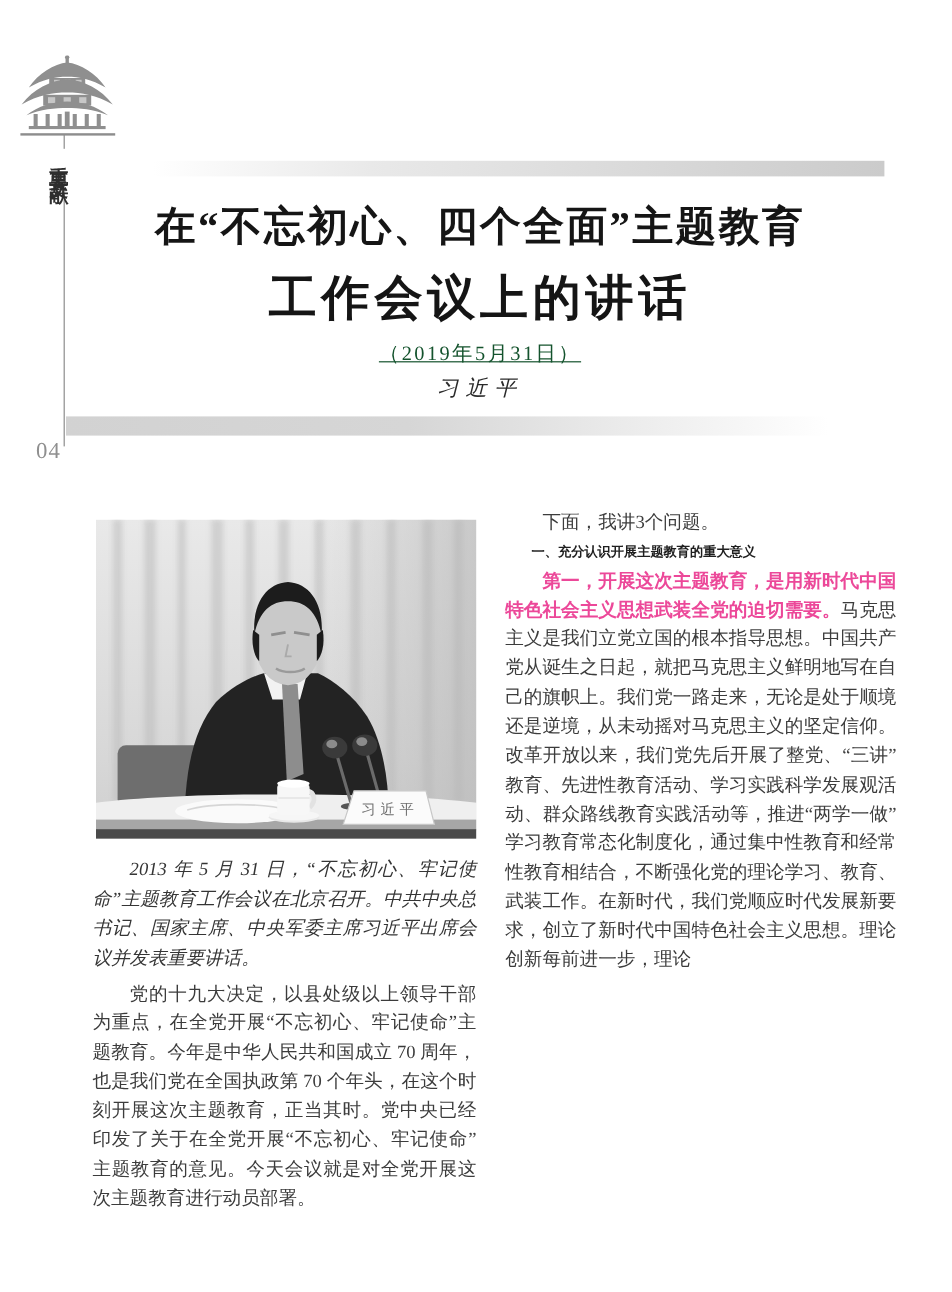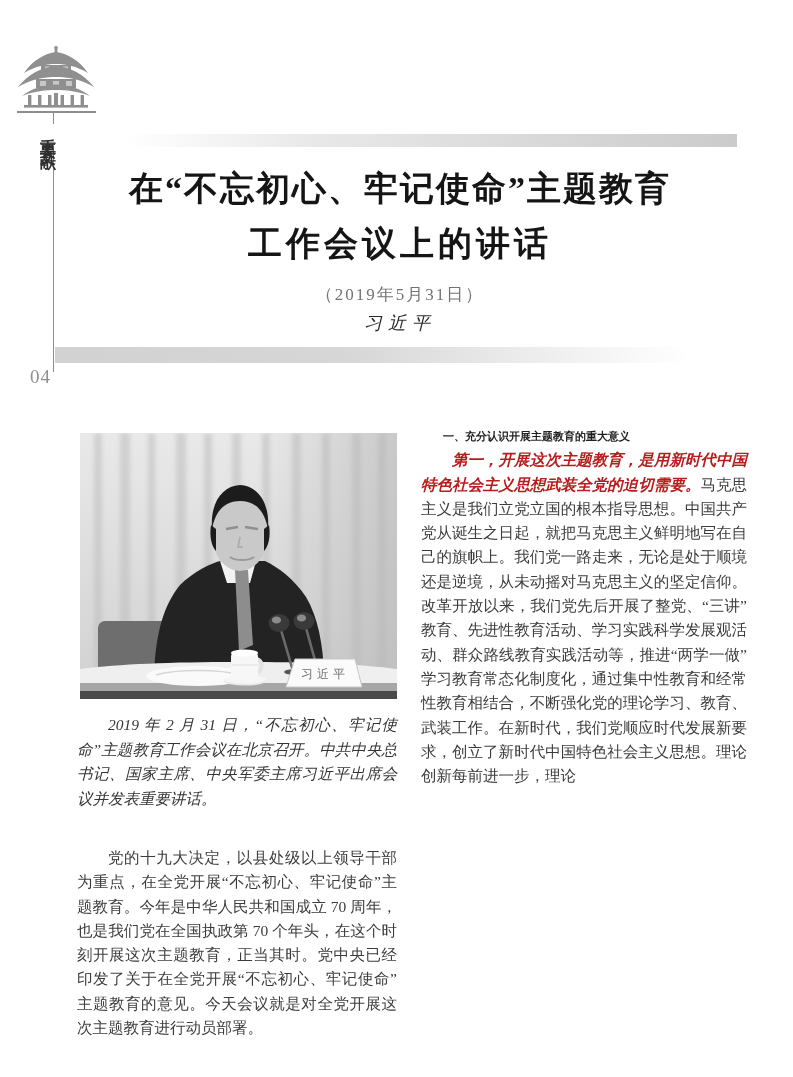"在“不忘初心、牢记使命”主题教育" div.title-line1 { text: 牢记使命 -> 四个全面 }
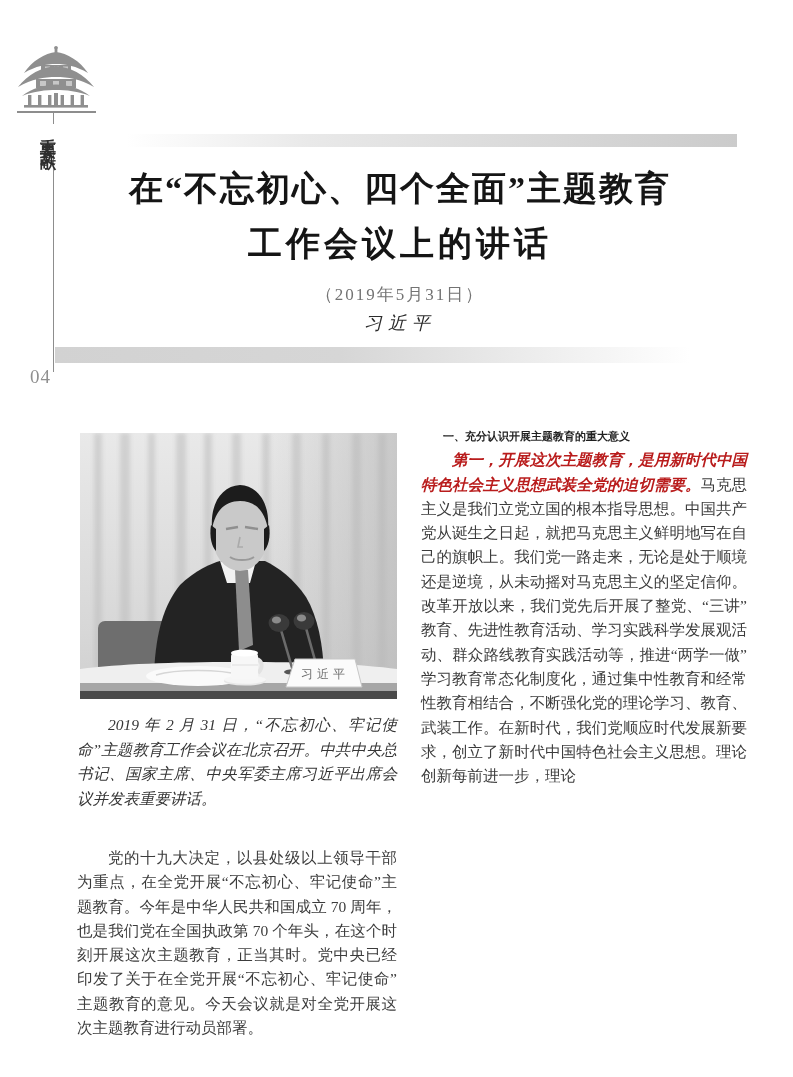"工作会议上的讲话" .title-line2 { font-size: 34px -> 40px }
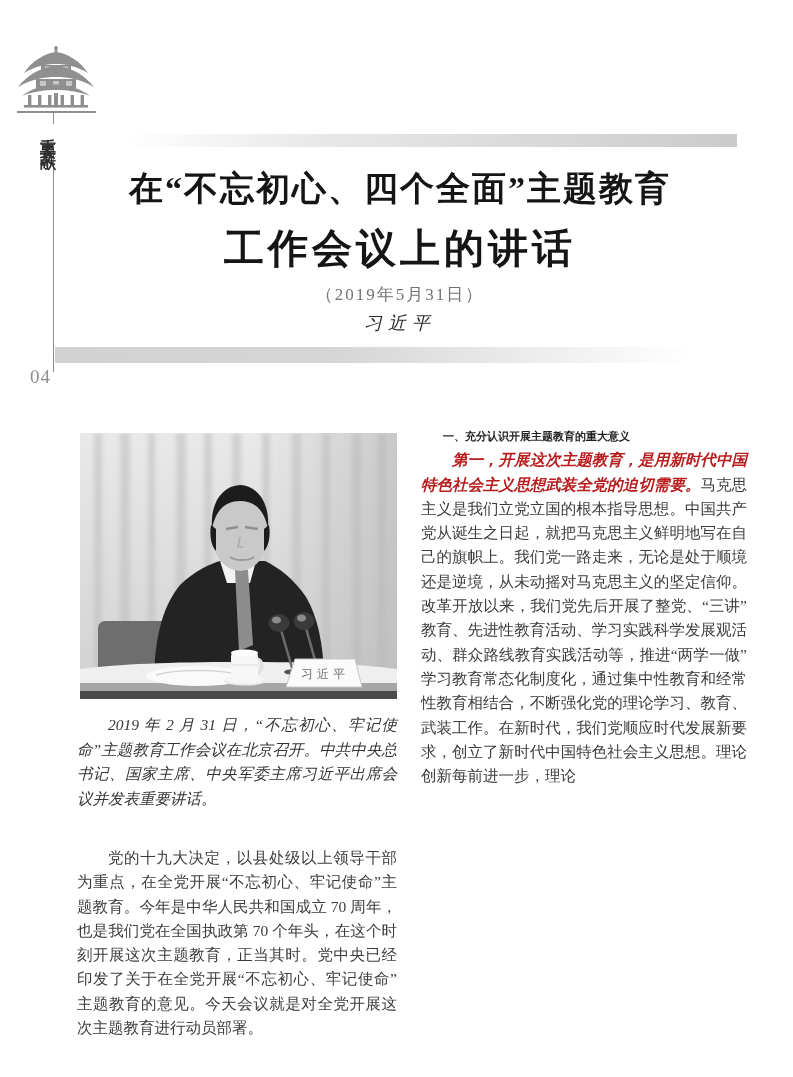"（2019年5月31日）" .doc-date { color: #737373 -> #14532d; text-decoration: none -> underline }
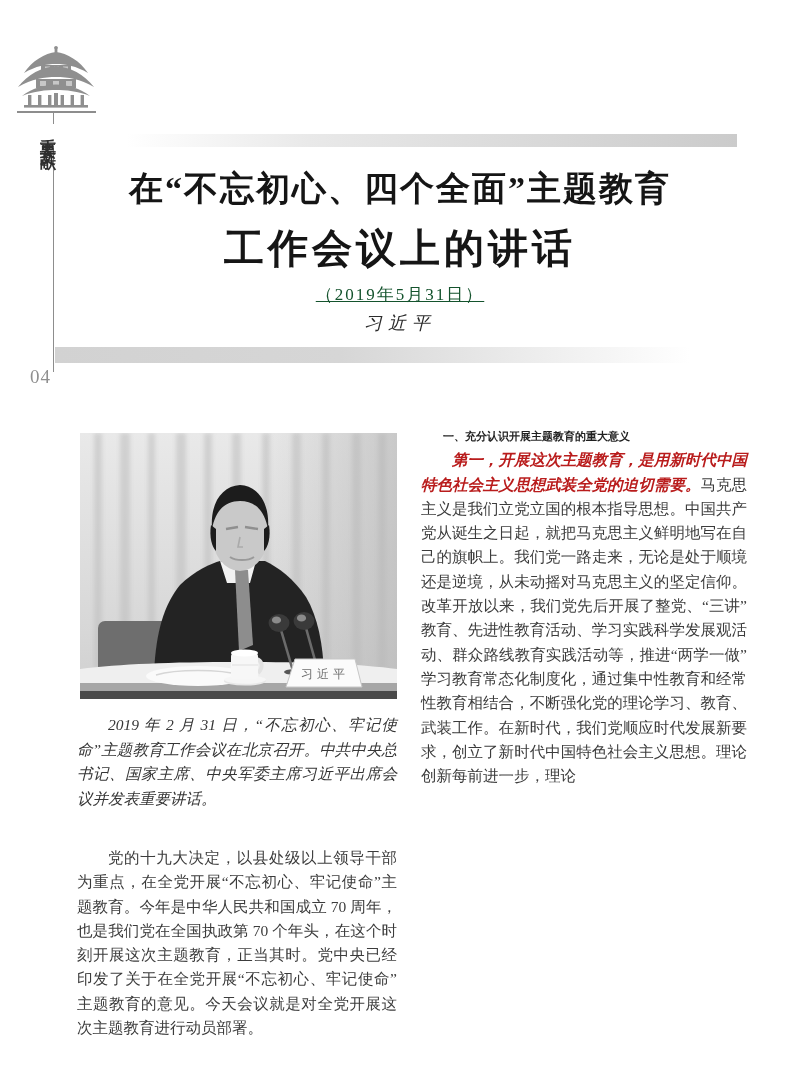"下面，我讲3个问题。" p { html: none -> <p>下面，我讲3个问题。</p> }
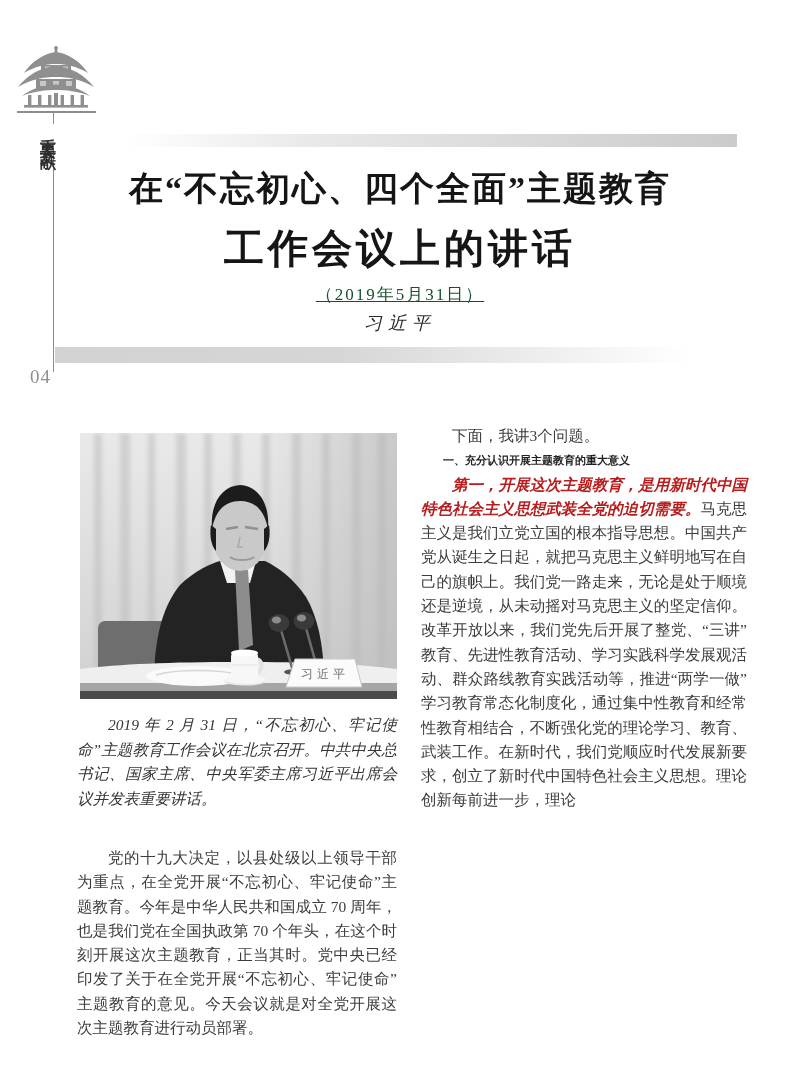"第一，开展这次主题教育，是用新时代中国特色社会主义思想武装全党的迫切需要。" .kai-lead { color: #b91c1c -> #ec4899; font-style: italic -> none }
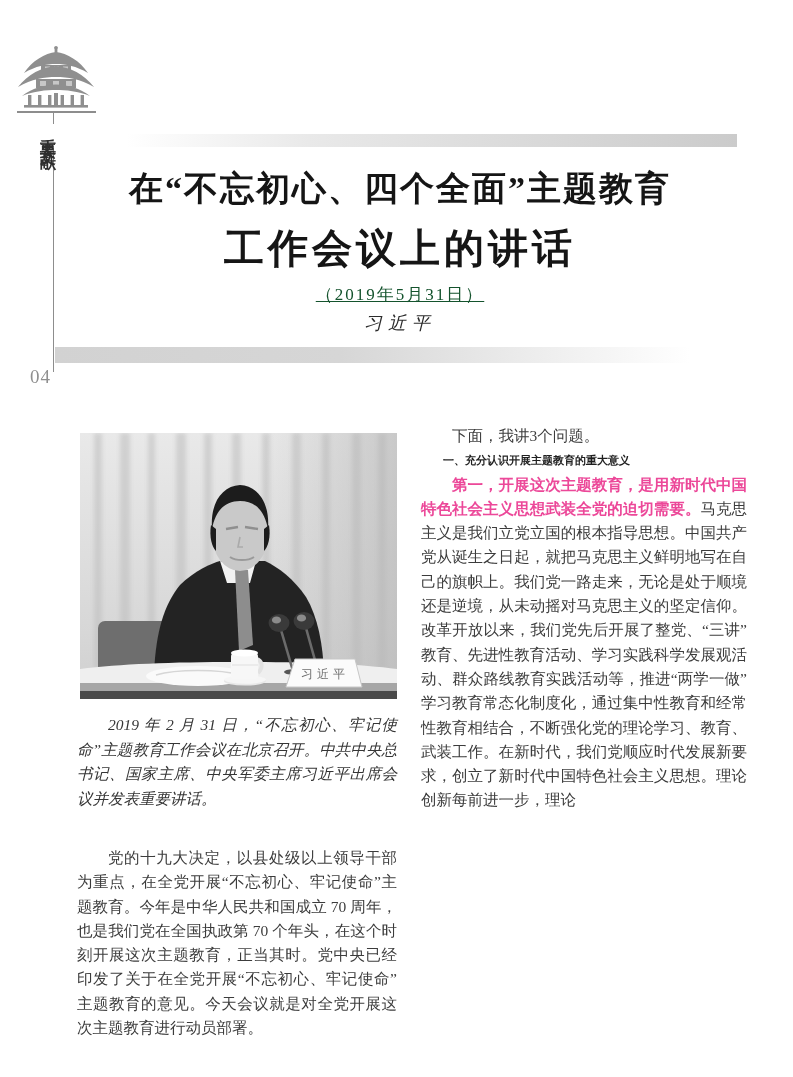"2019 年 2 月 31" p { text: 2019 年 2 -> 2013 年 5 }
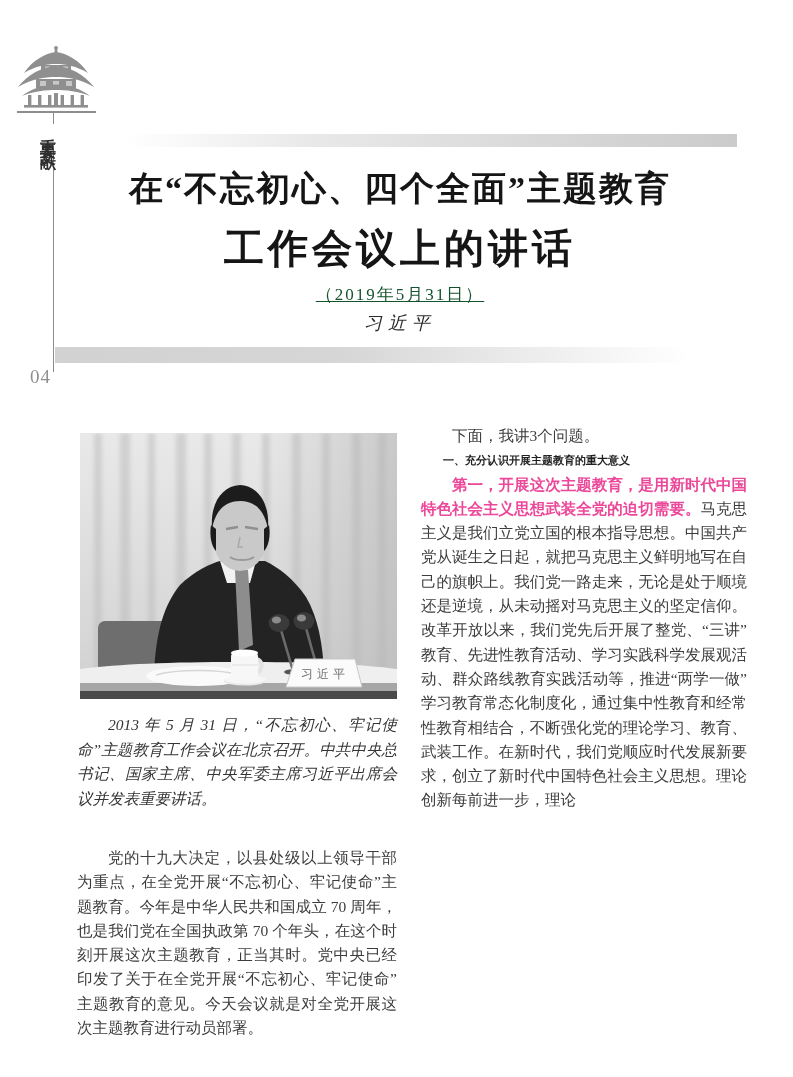"党的十九大决定，以县处级以上领导干部为重点，在全党开展“不忘初心、牢记使命”主题" .left-col-text { margin-top: 29px -> none }
